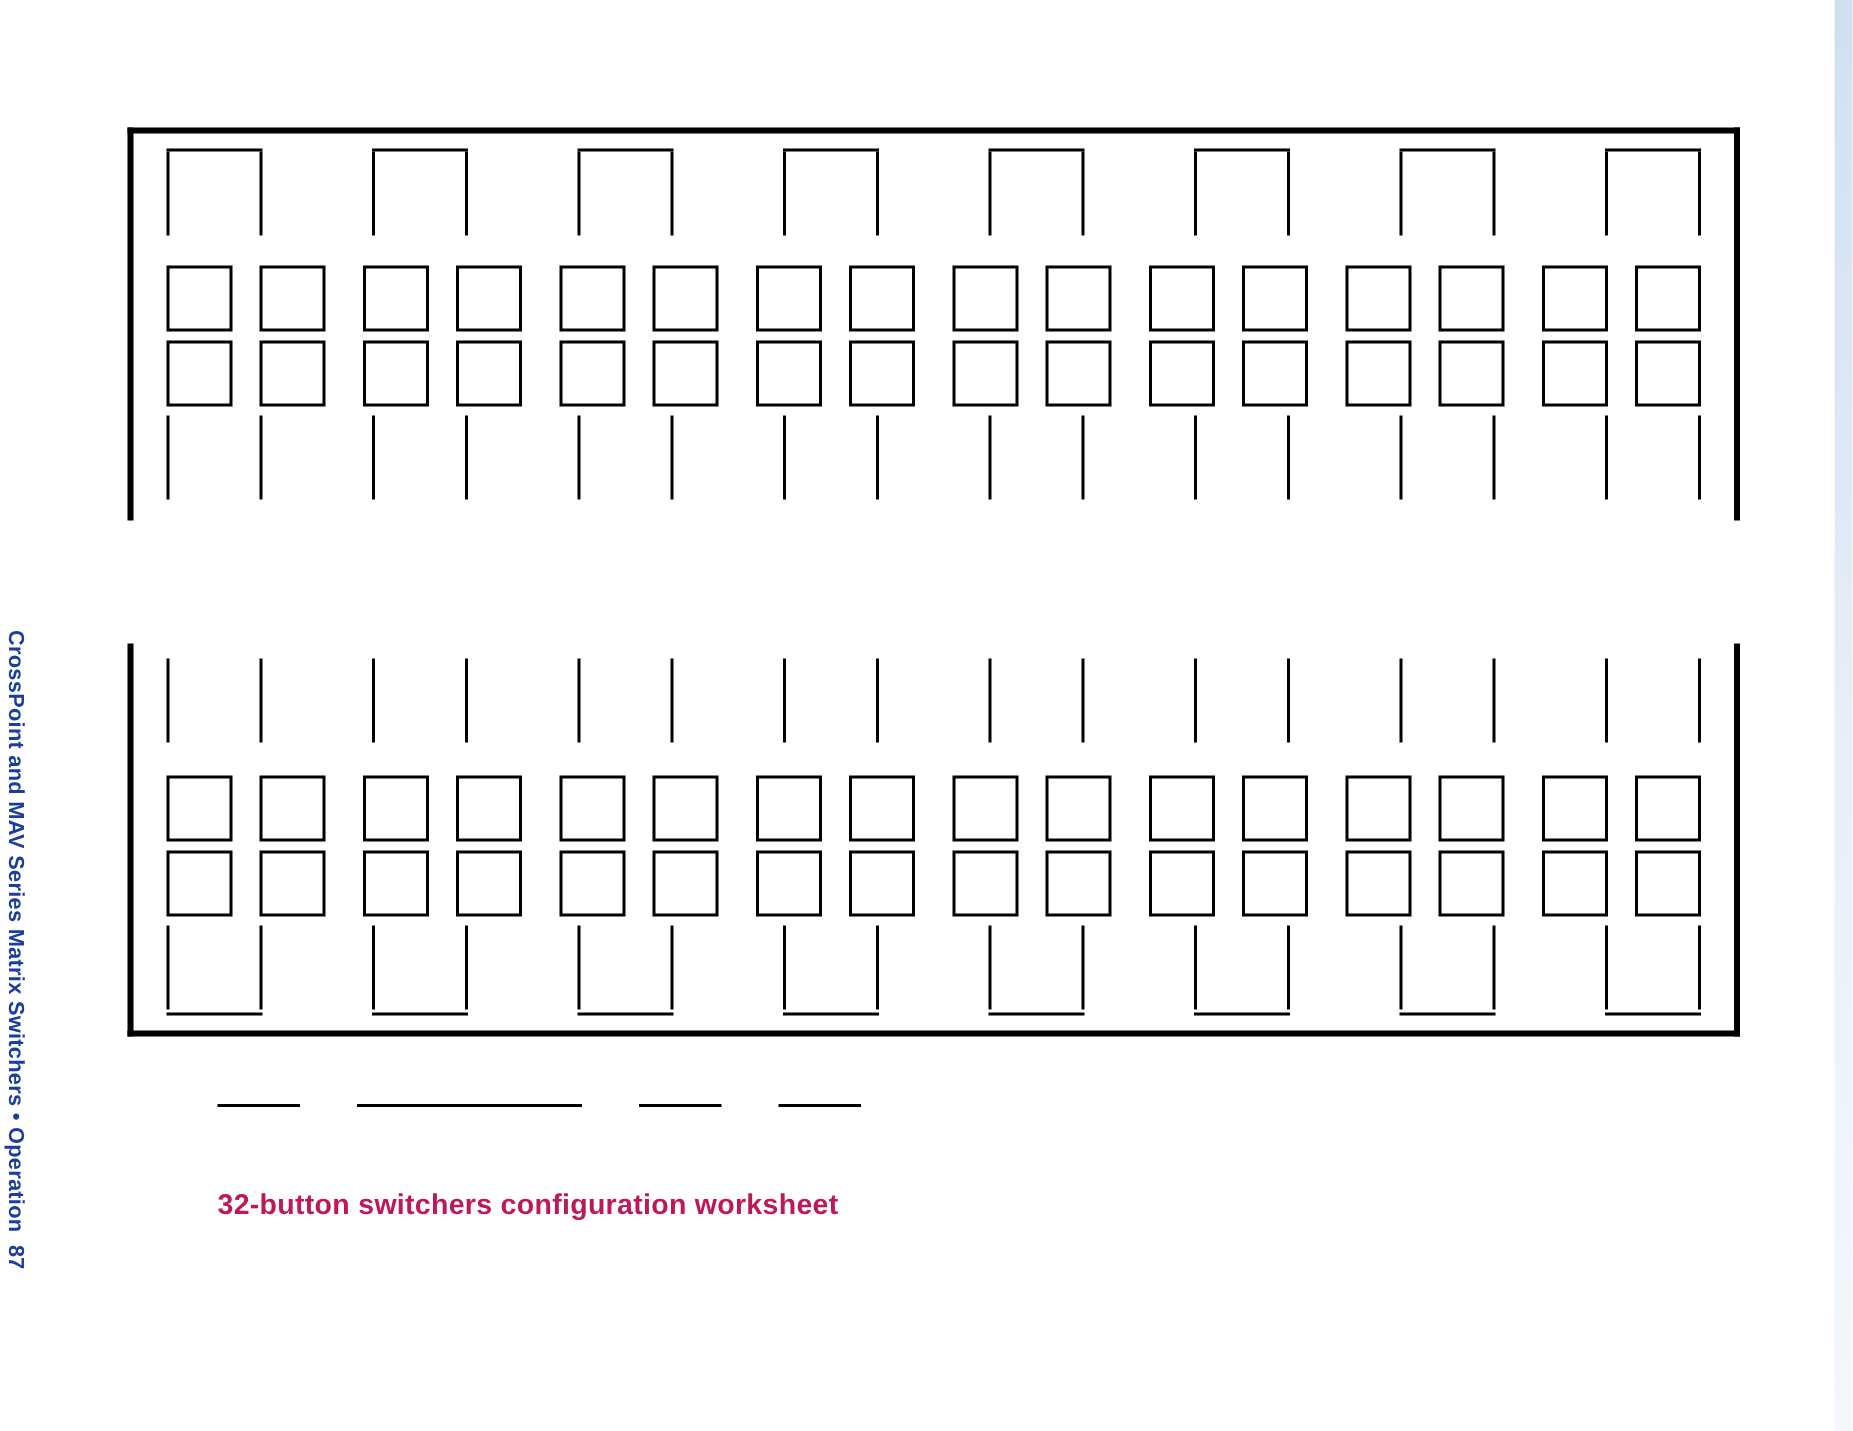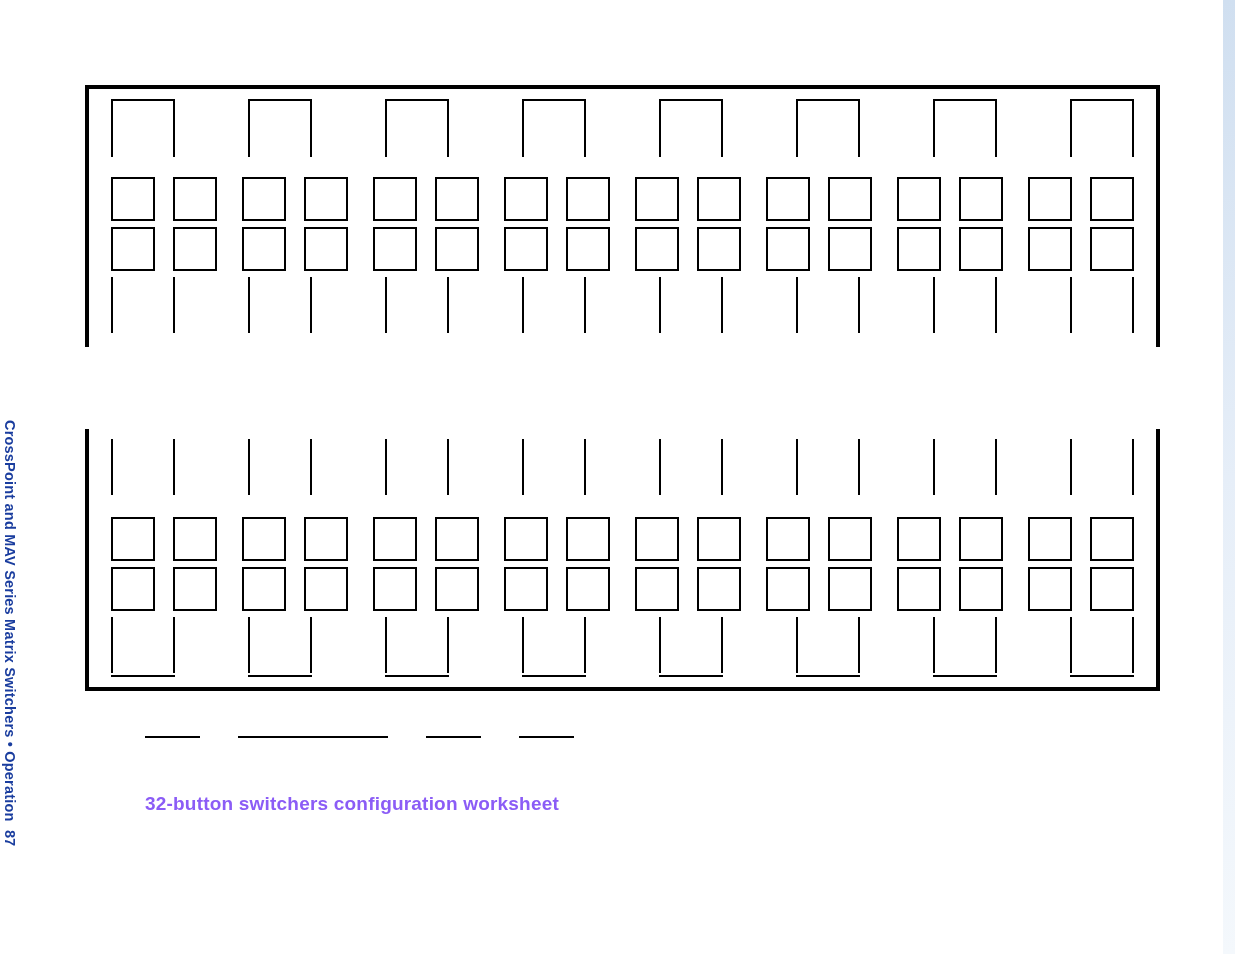"32-button switchers configuration" .worksheet-title { color: #8b5cf6 -> #be185d }
